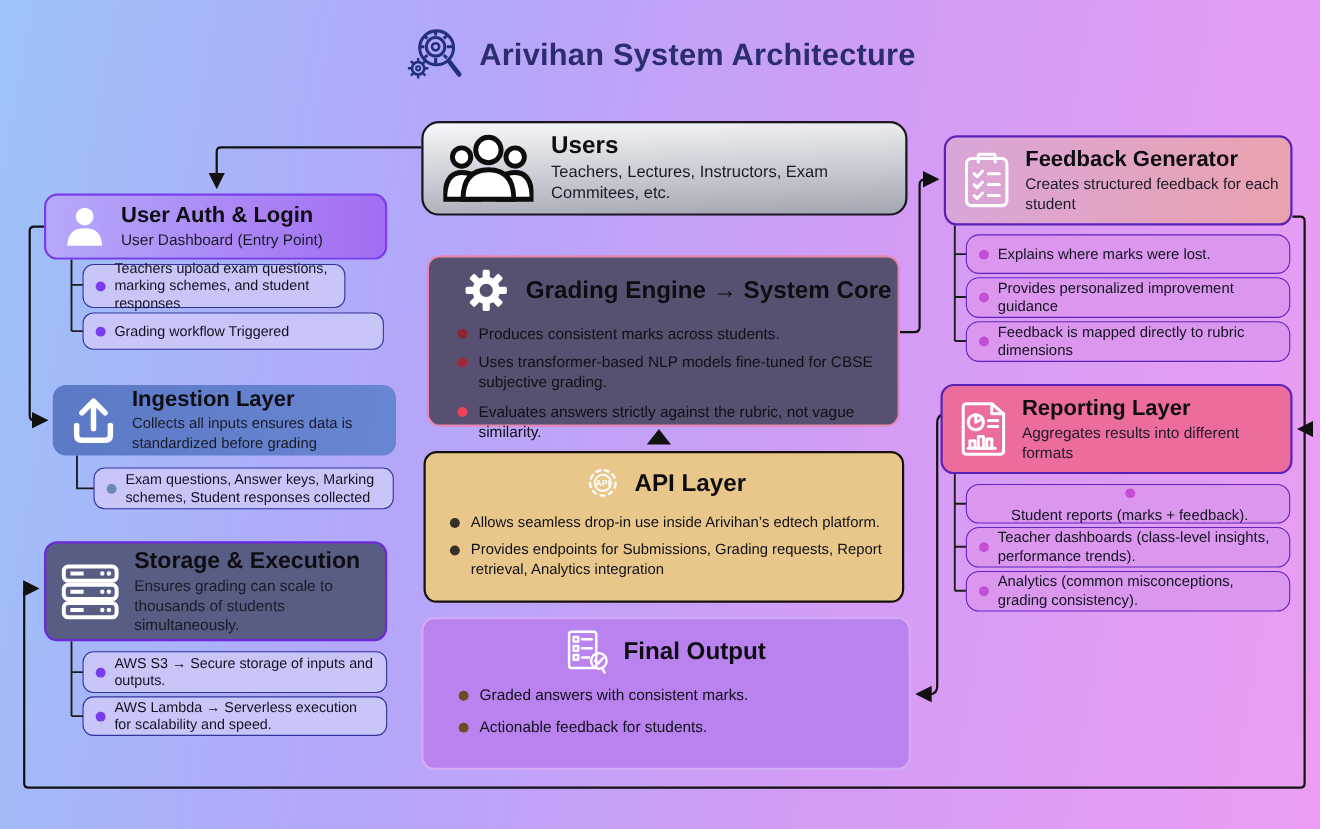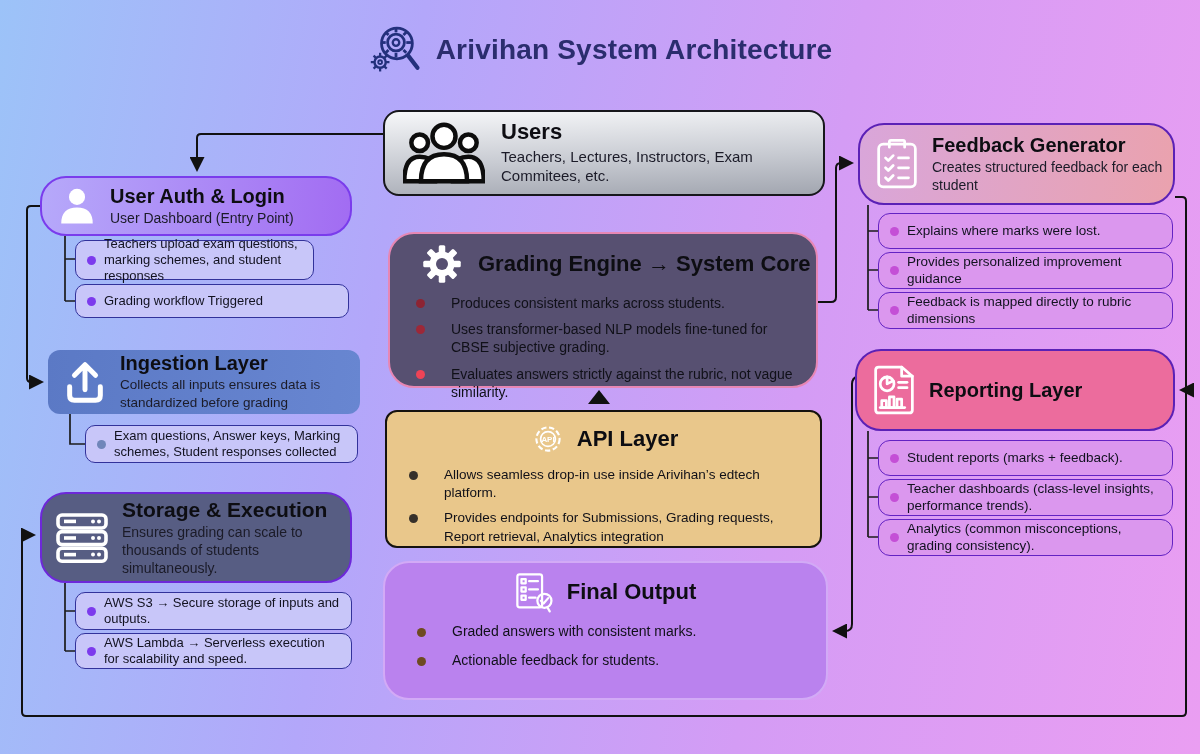"Feedback Generator" .node { border-radius: 26px -> 12px }
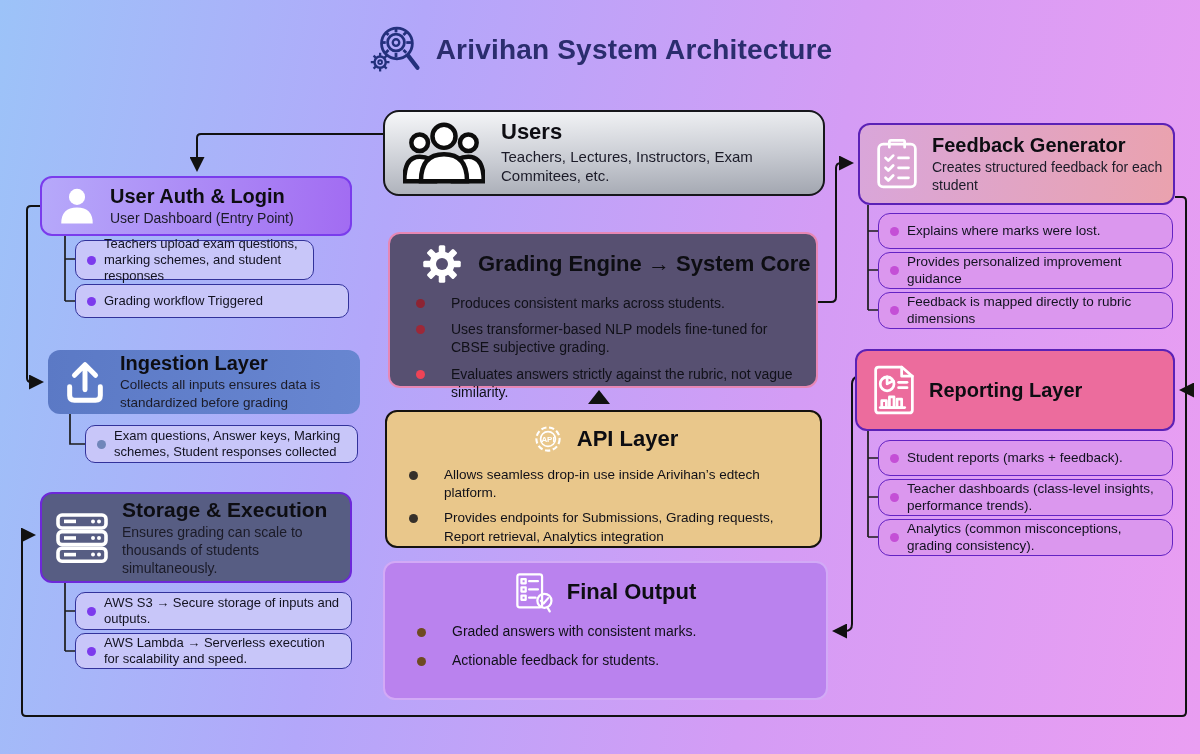"Produces consistent marks across" .bullets li { gap: 26px -> 10px }
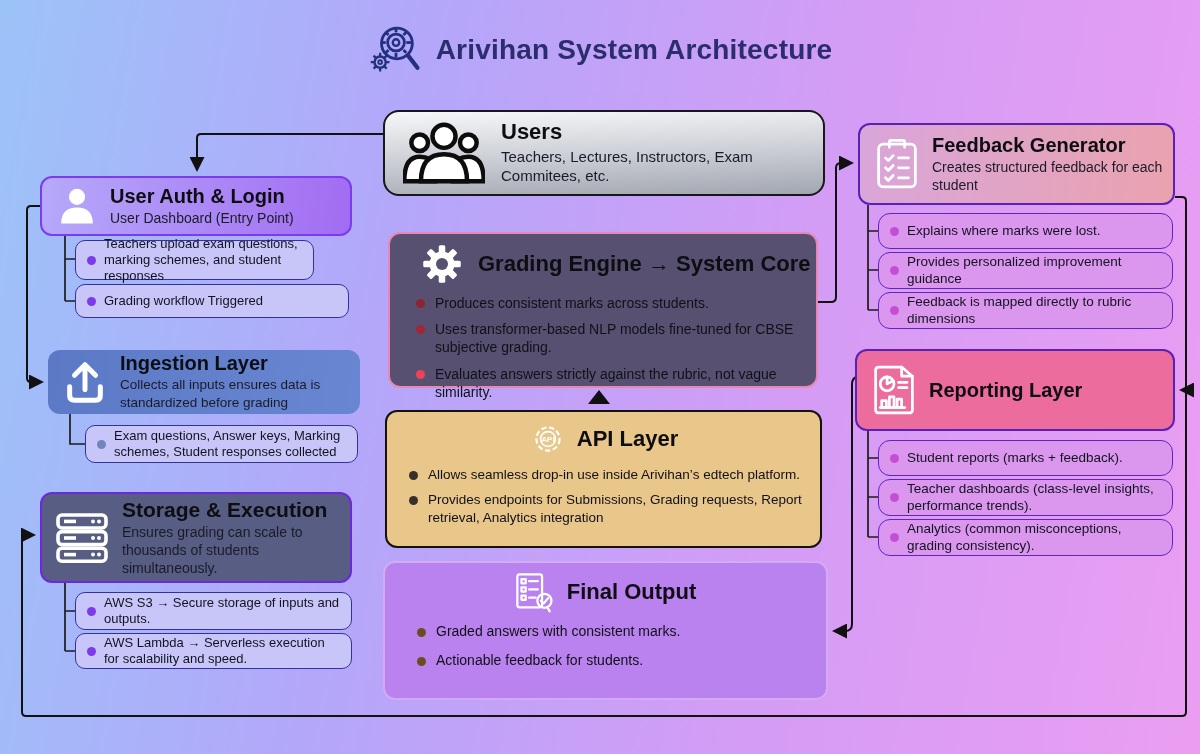"Aggregates results into different" span.node-sub { html: none -> <span>Aggregates results into different formats</span> }
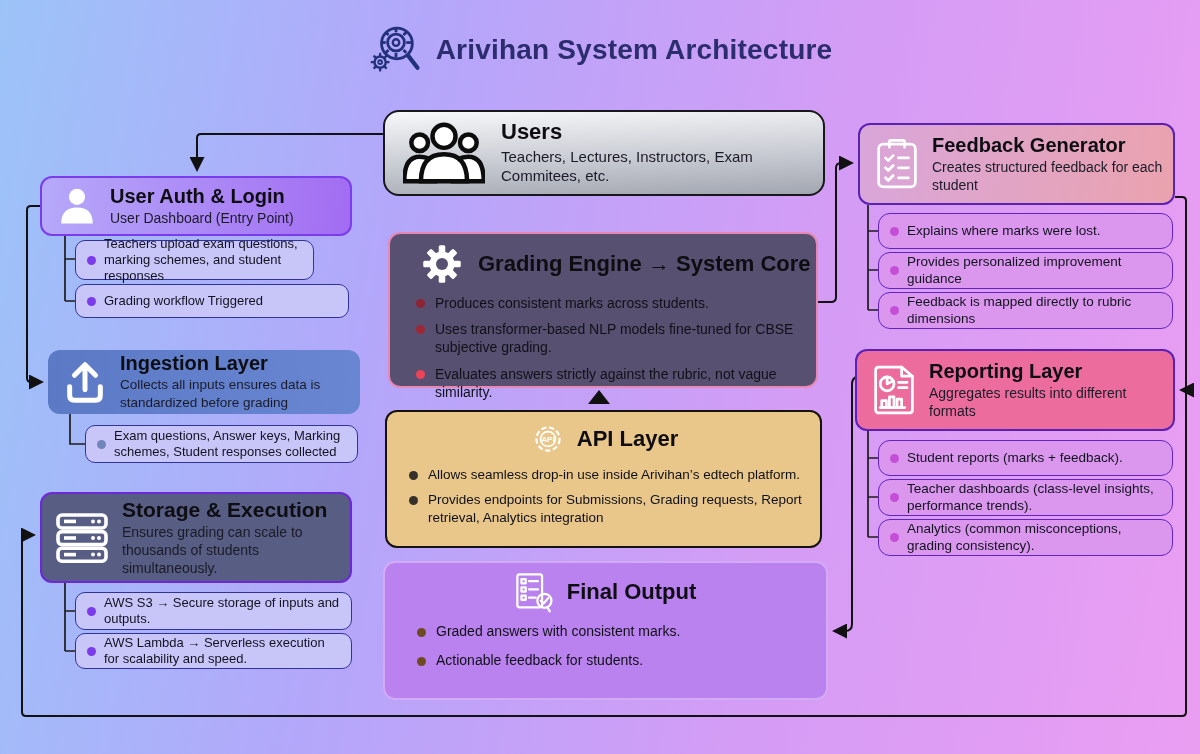"Student reports (marks + feedback)." #rp-item-0 { flex-direction: none -> column }
